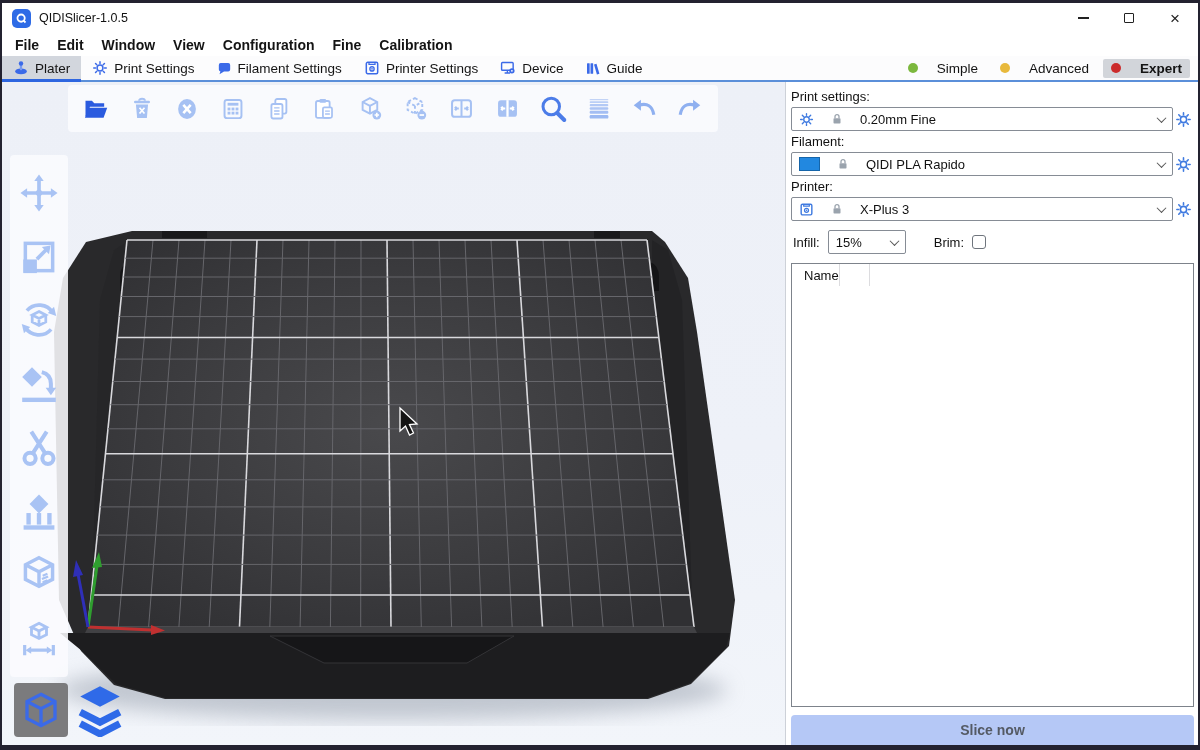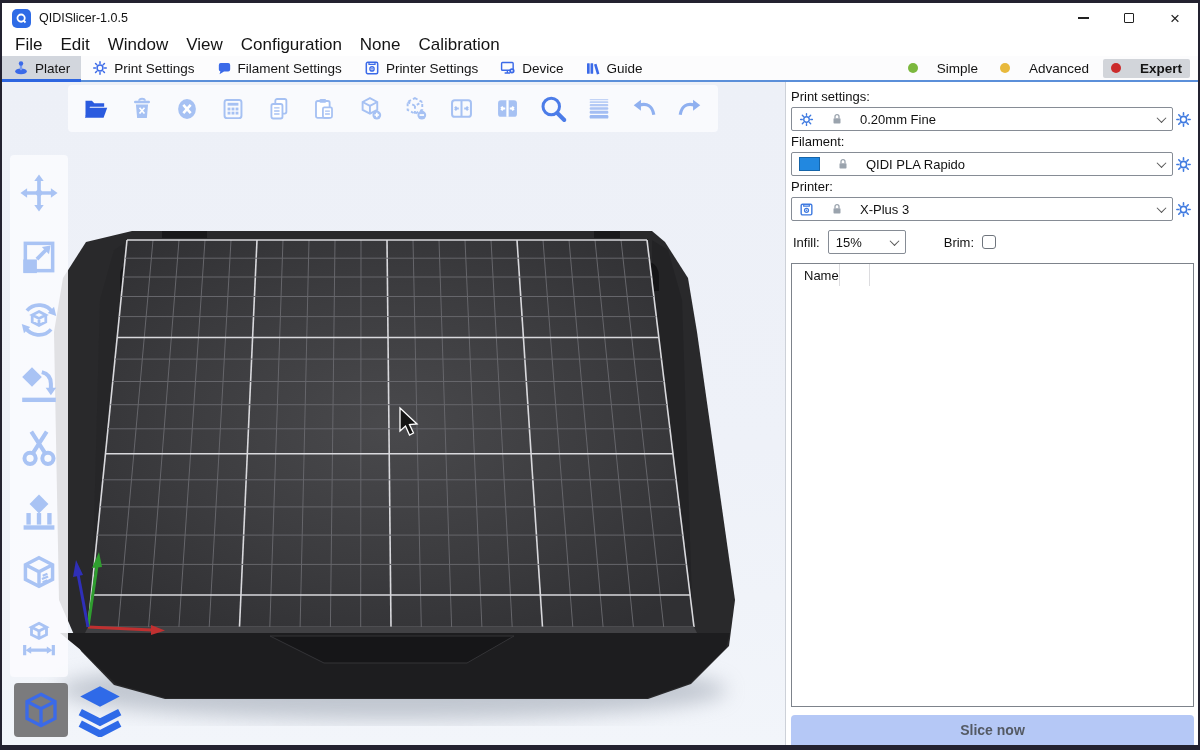"File" .menu-item { font-size: 17px -> 14px; font-weight: none -> bold }
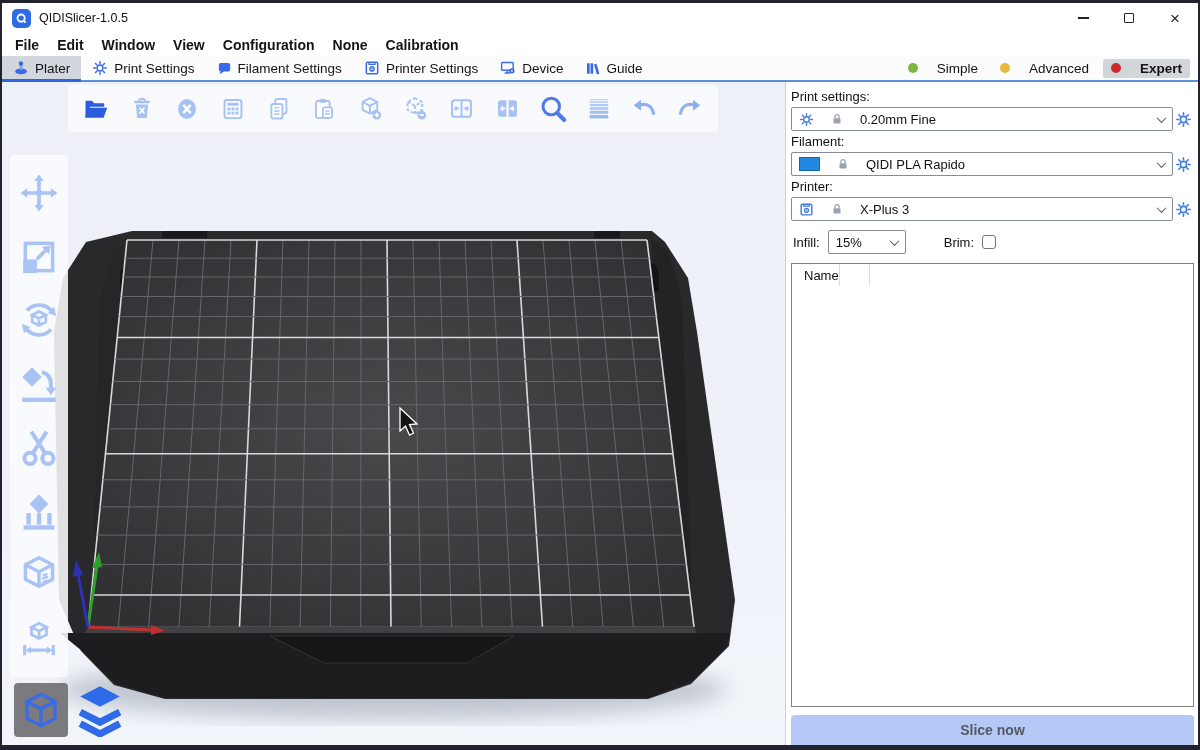"None" span.menu-item { text: None -> Fine }
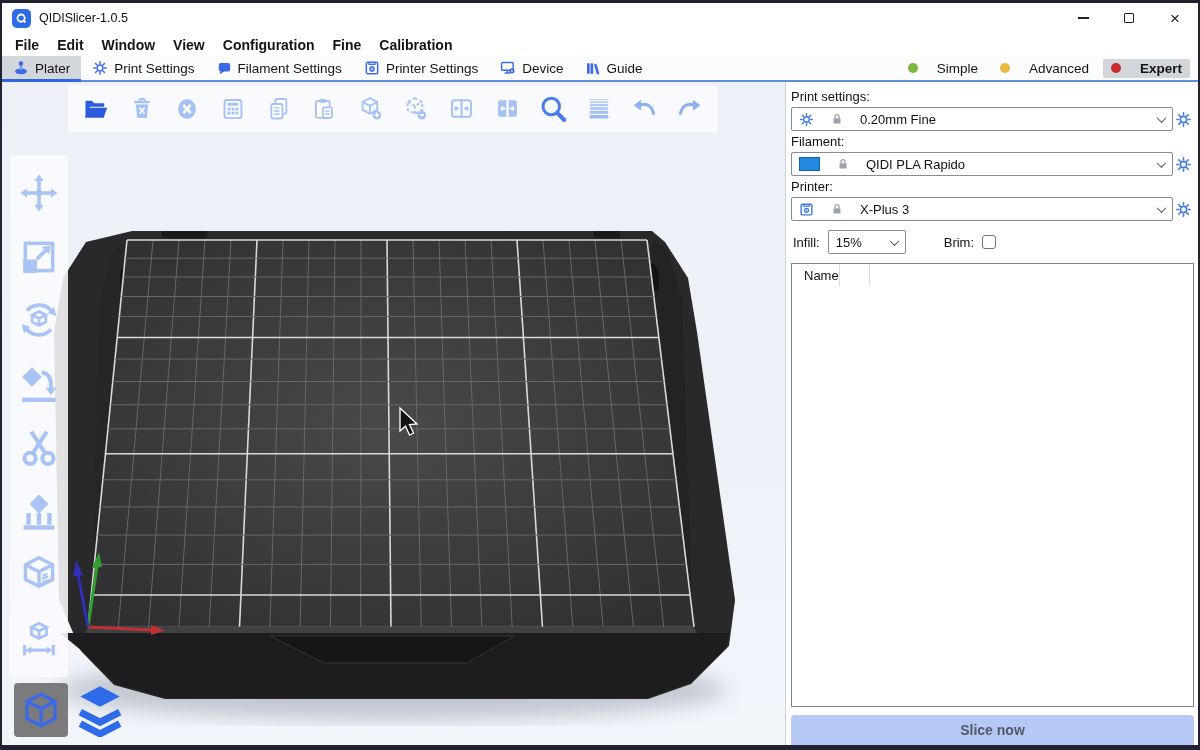"15%" .infill-combo { margin-right: 10px -> 0 }
